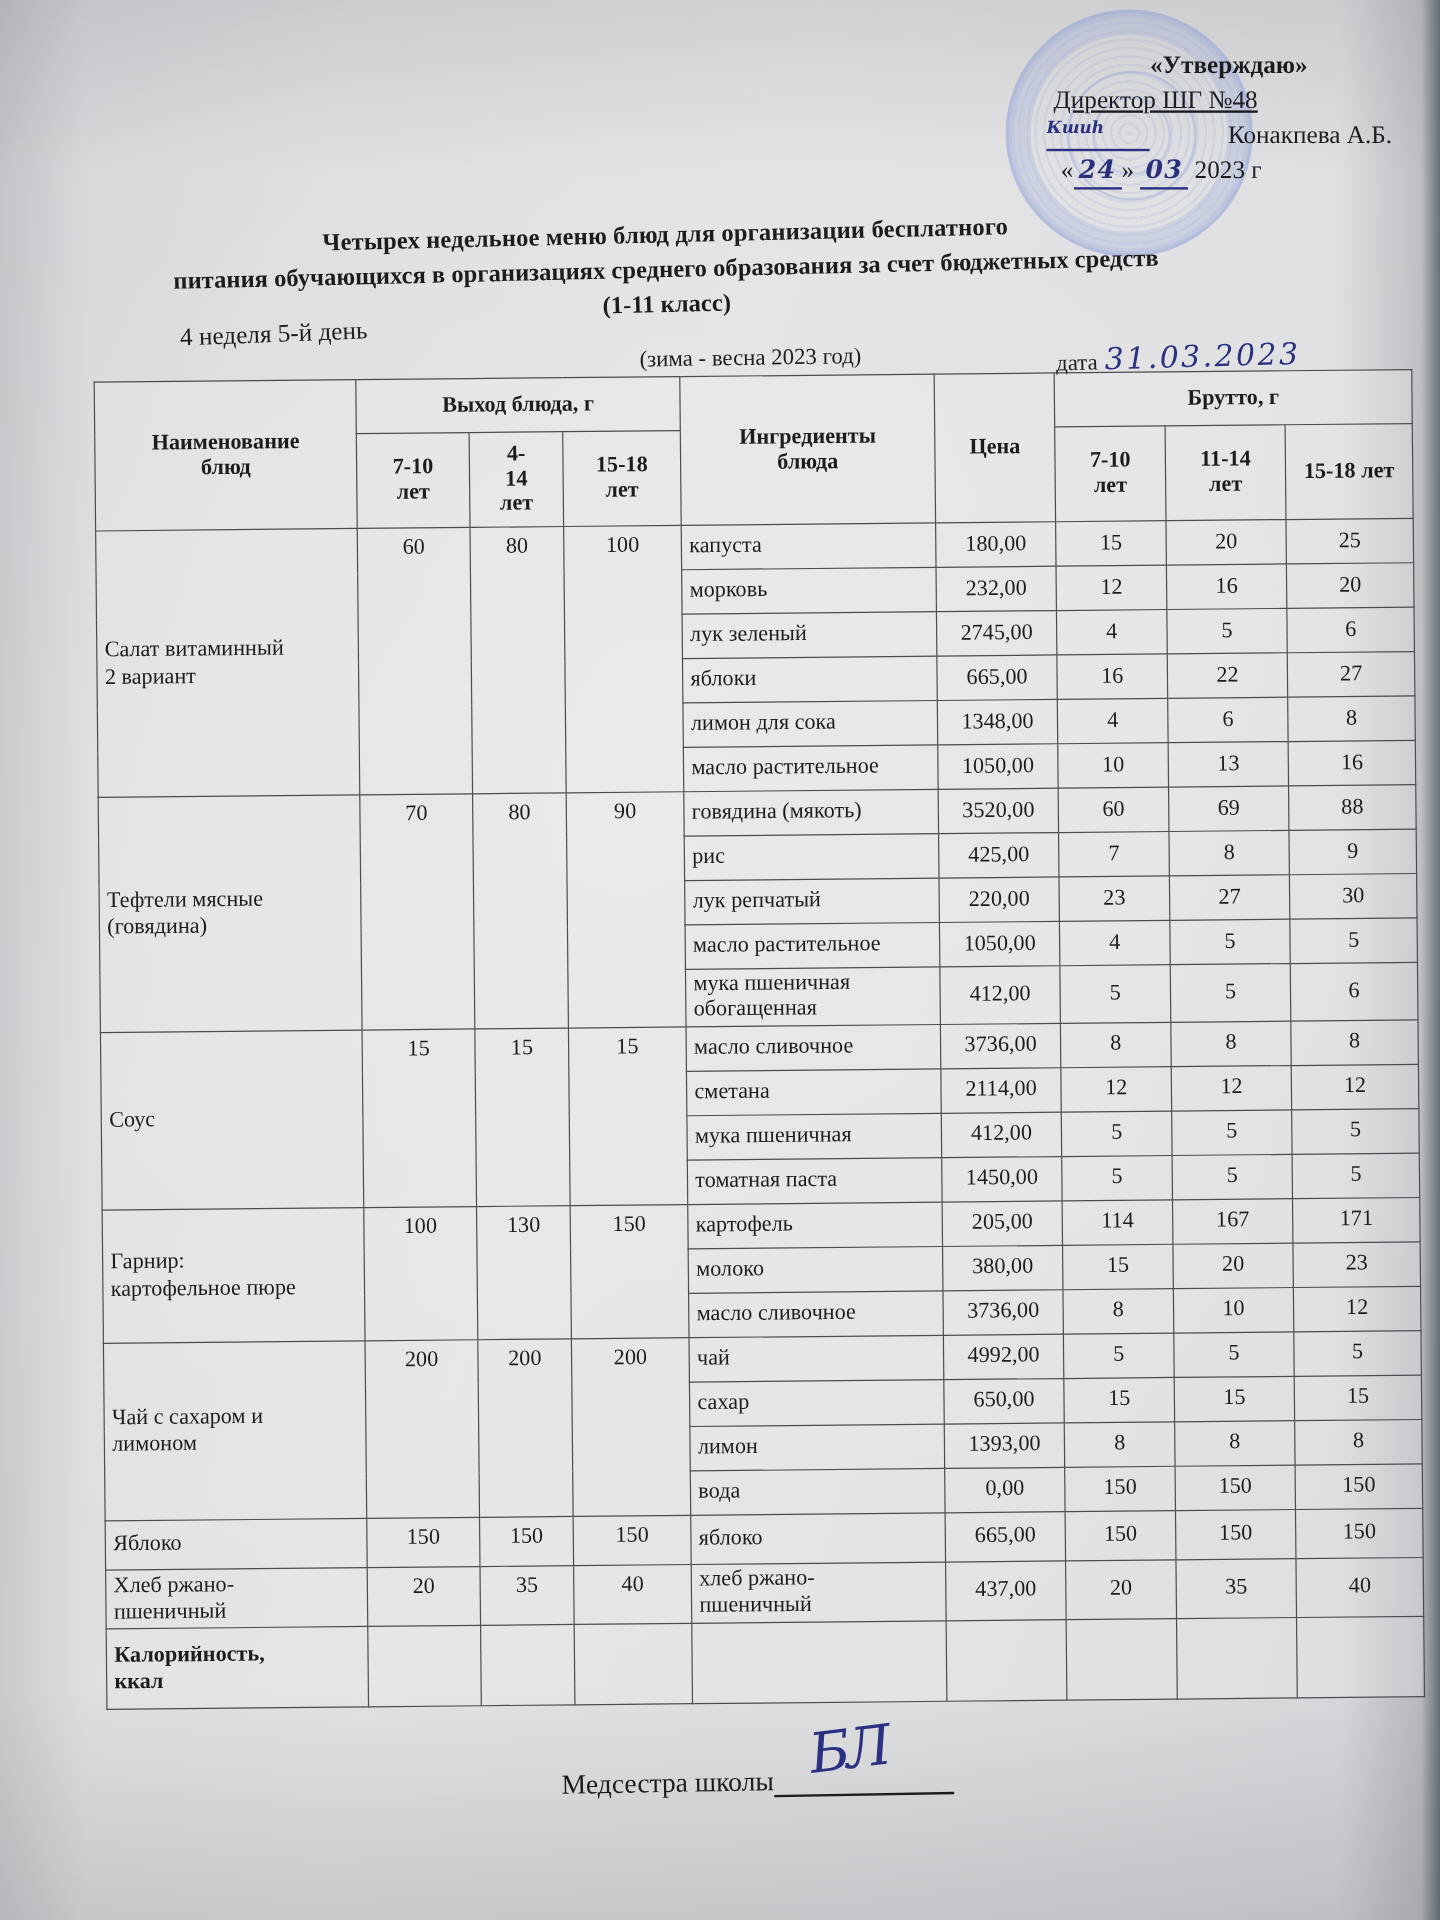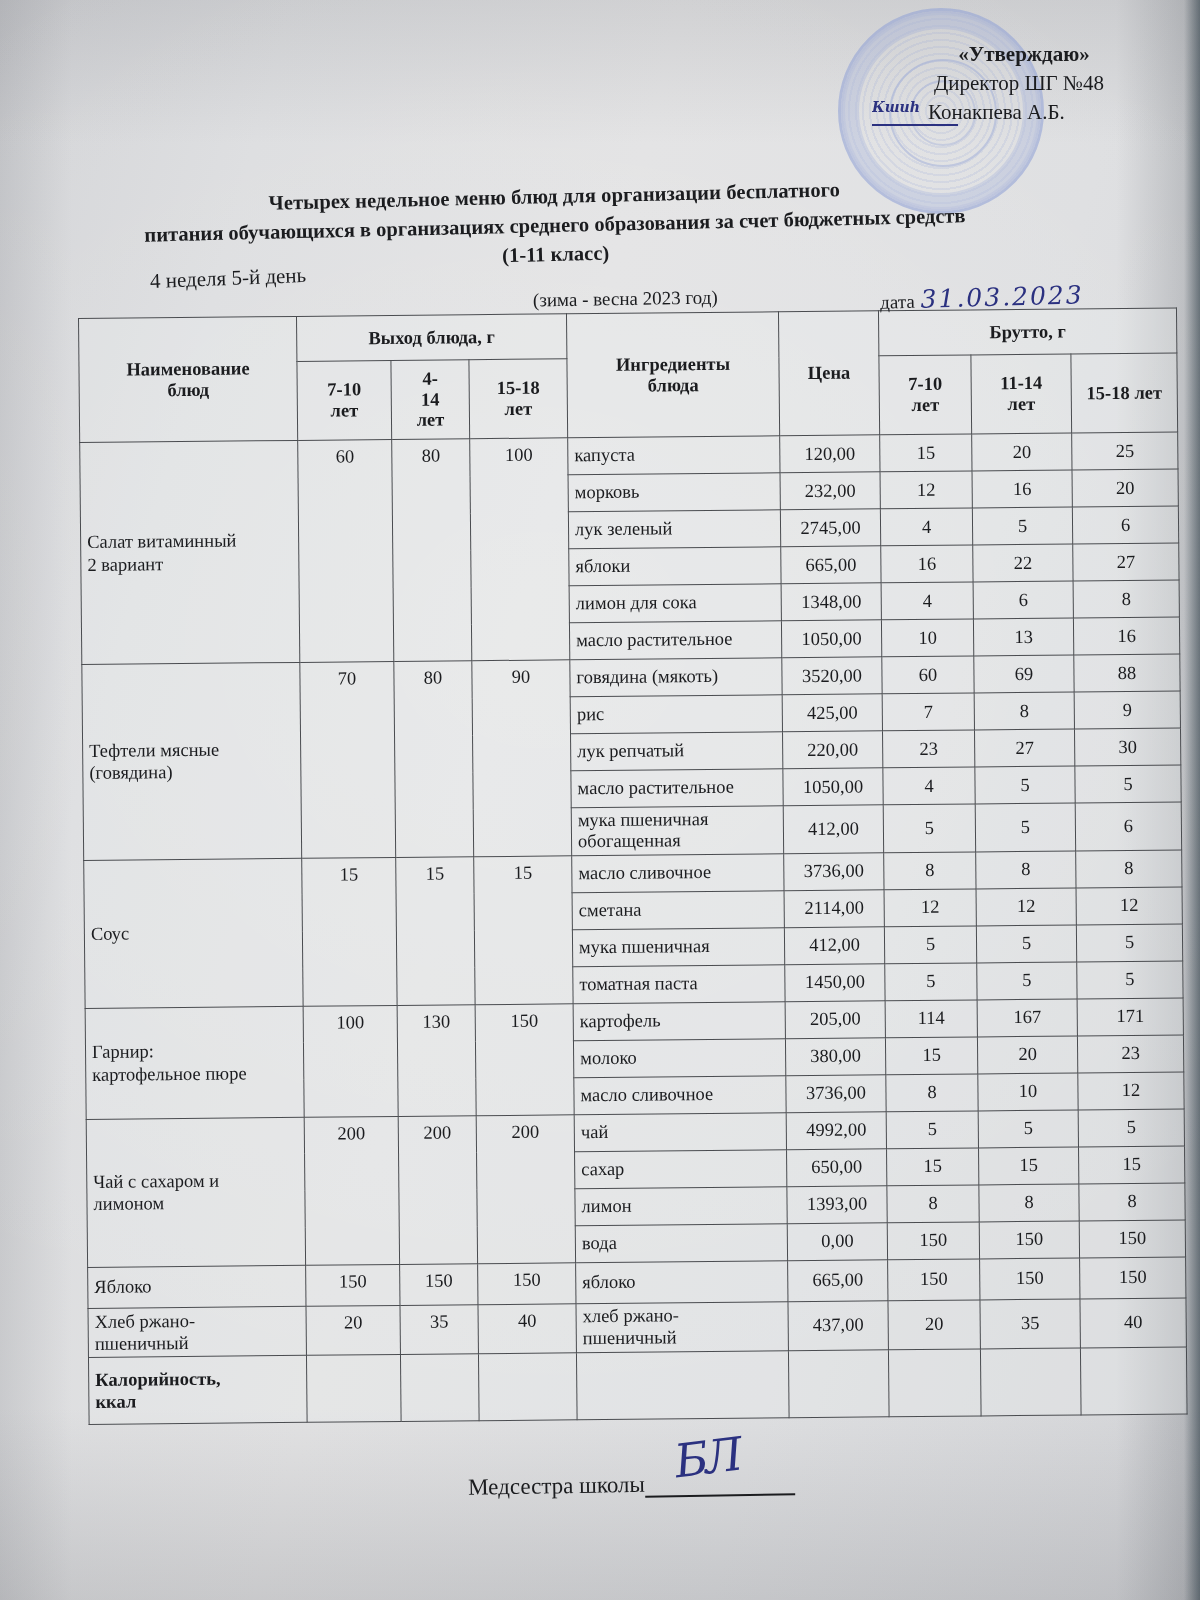"Директор ШГ №48" .approve .ln2 { text-align: center -> none; text-decoration: none -> underline }
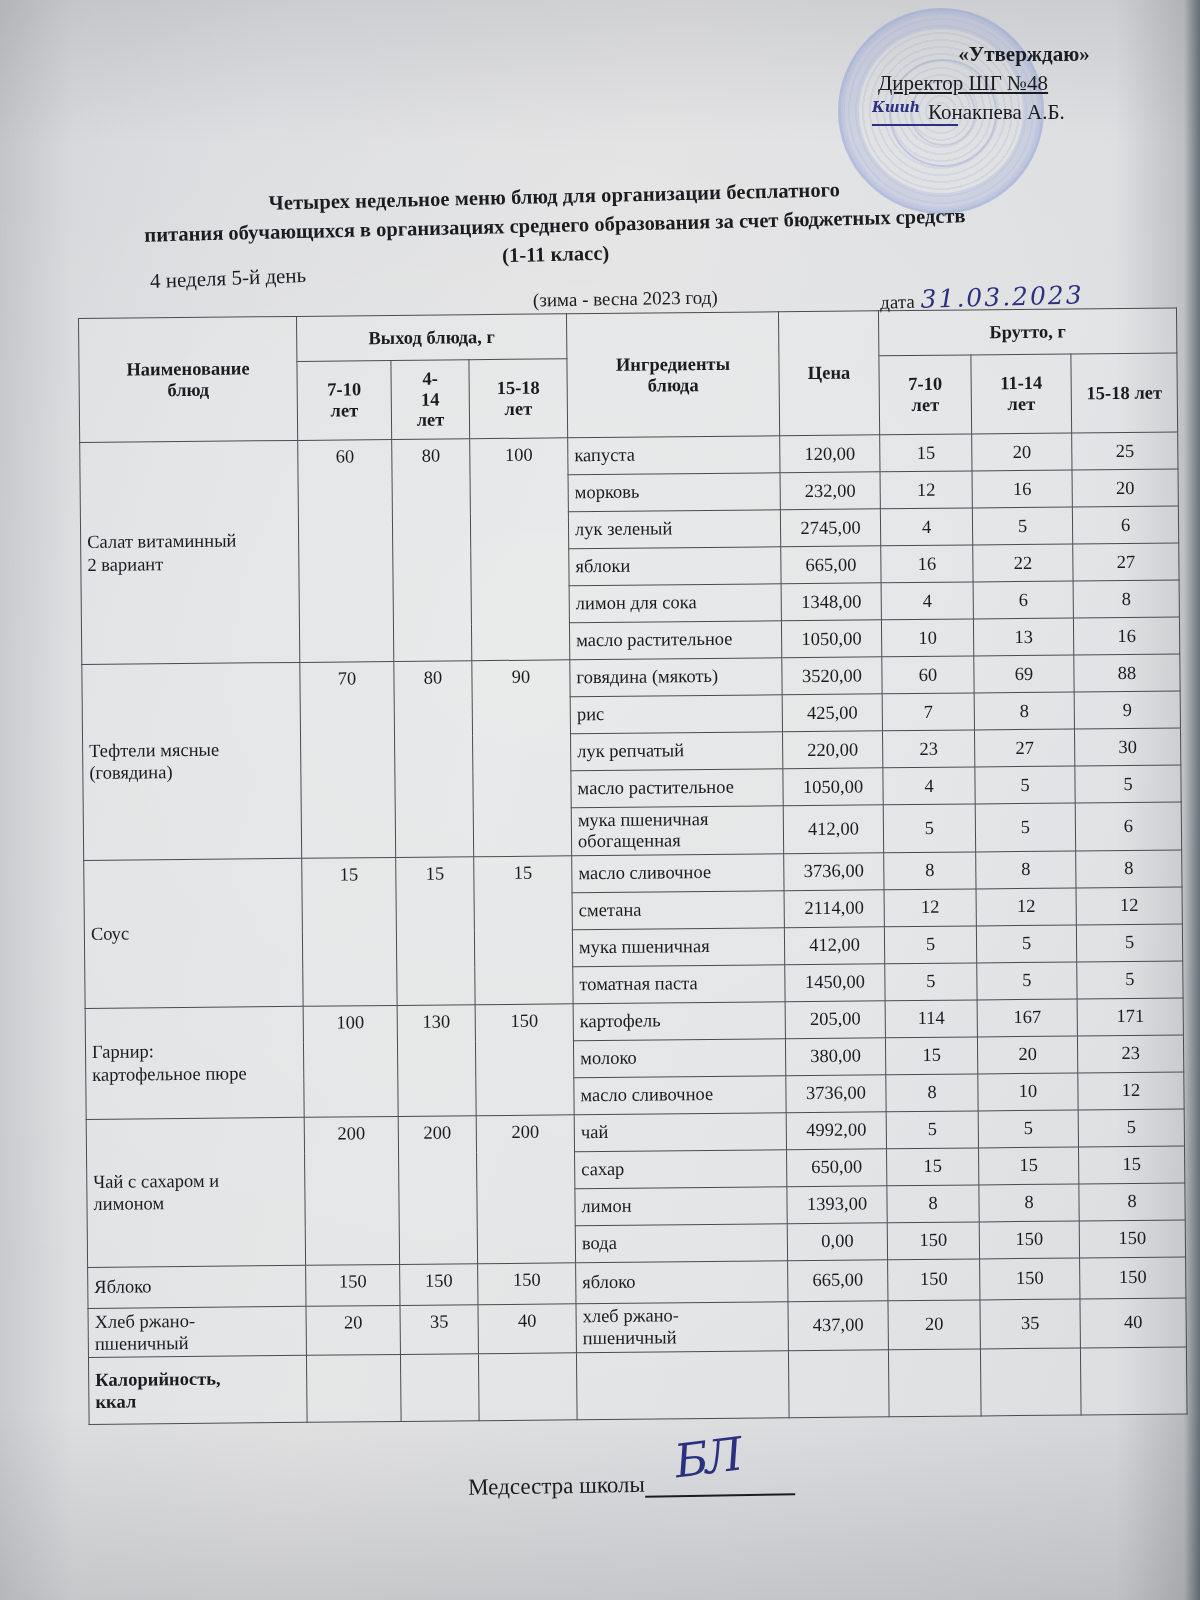"Конакпева А.Б." .approve .ln3 { text-align: none -> right }
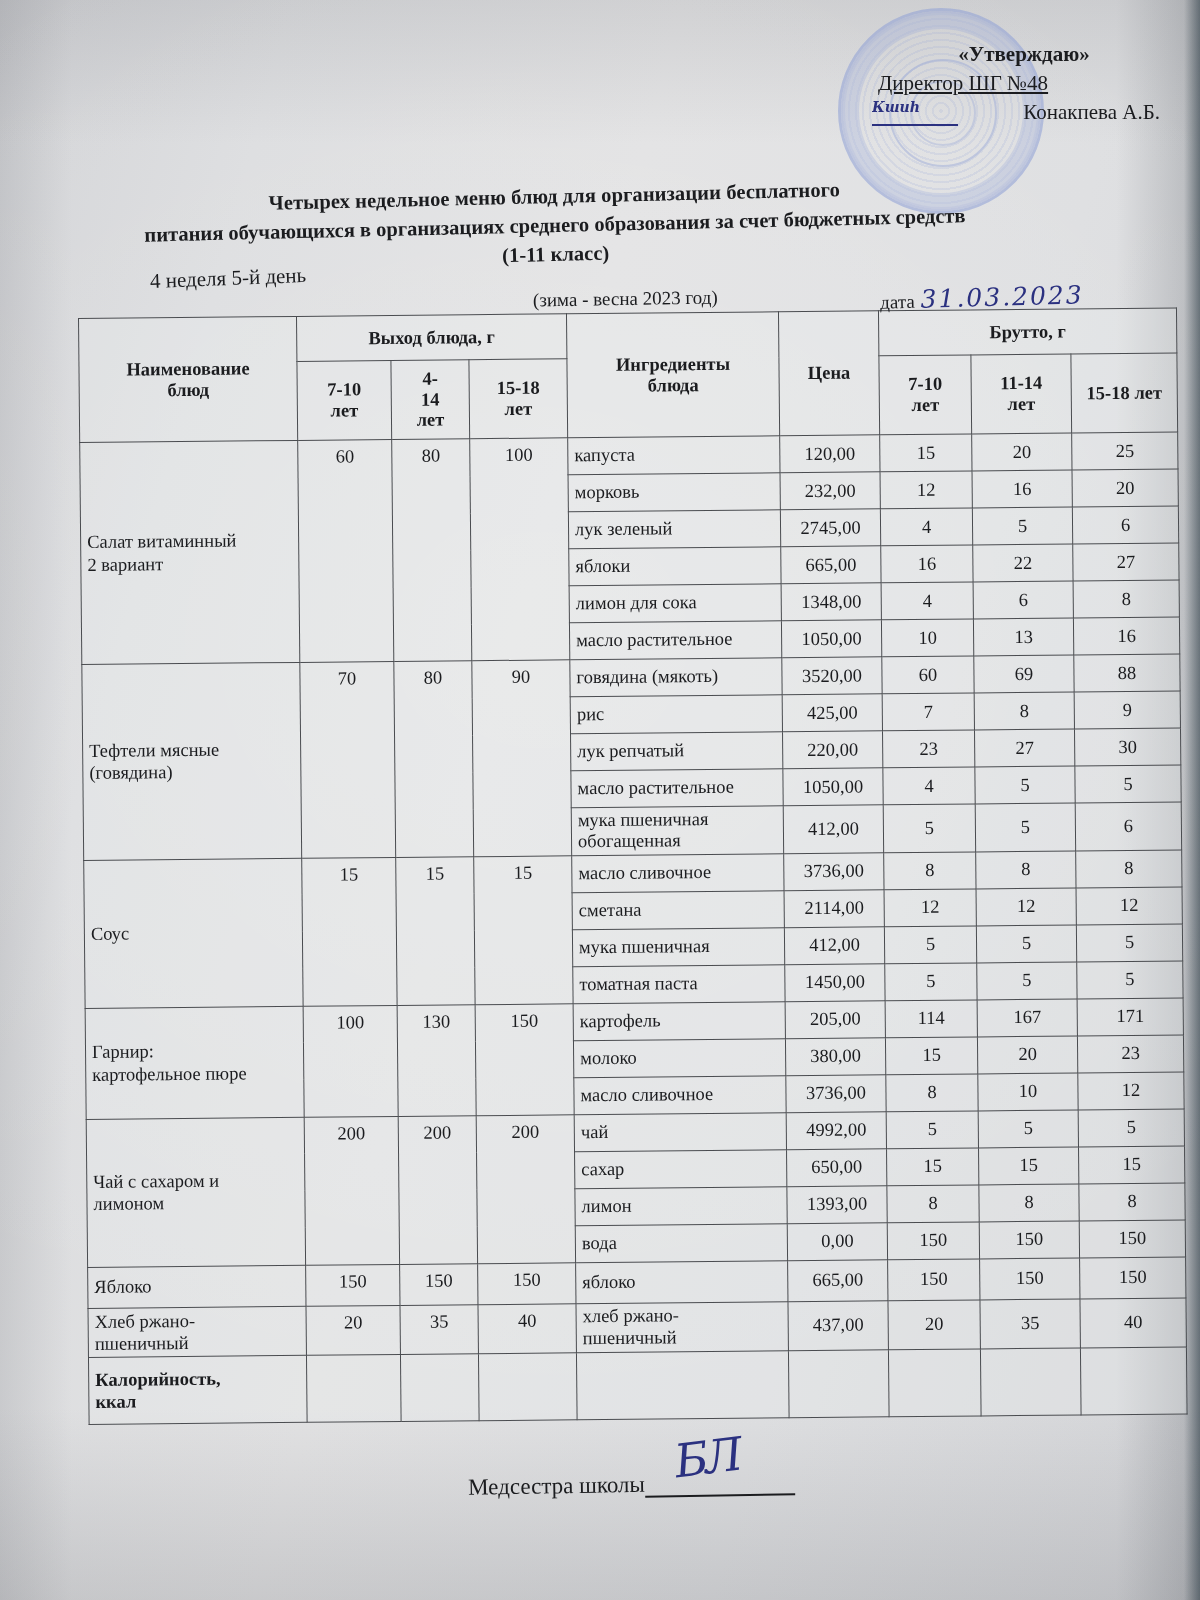"« 24 » 03 2023" div.ln4 { html: none -> <div> <span>«</span><span>24</span><span>»</span> <span>03</span> <span>2023 г</span> </div> }
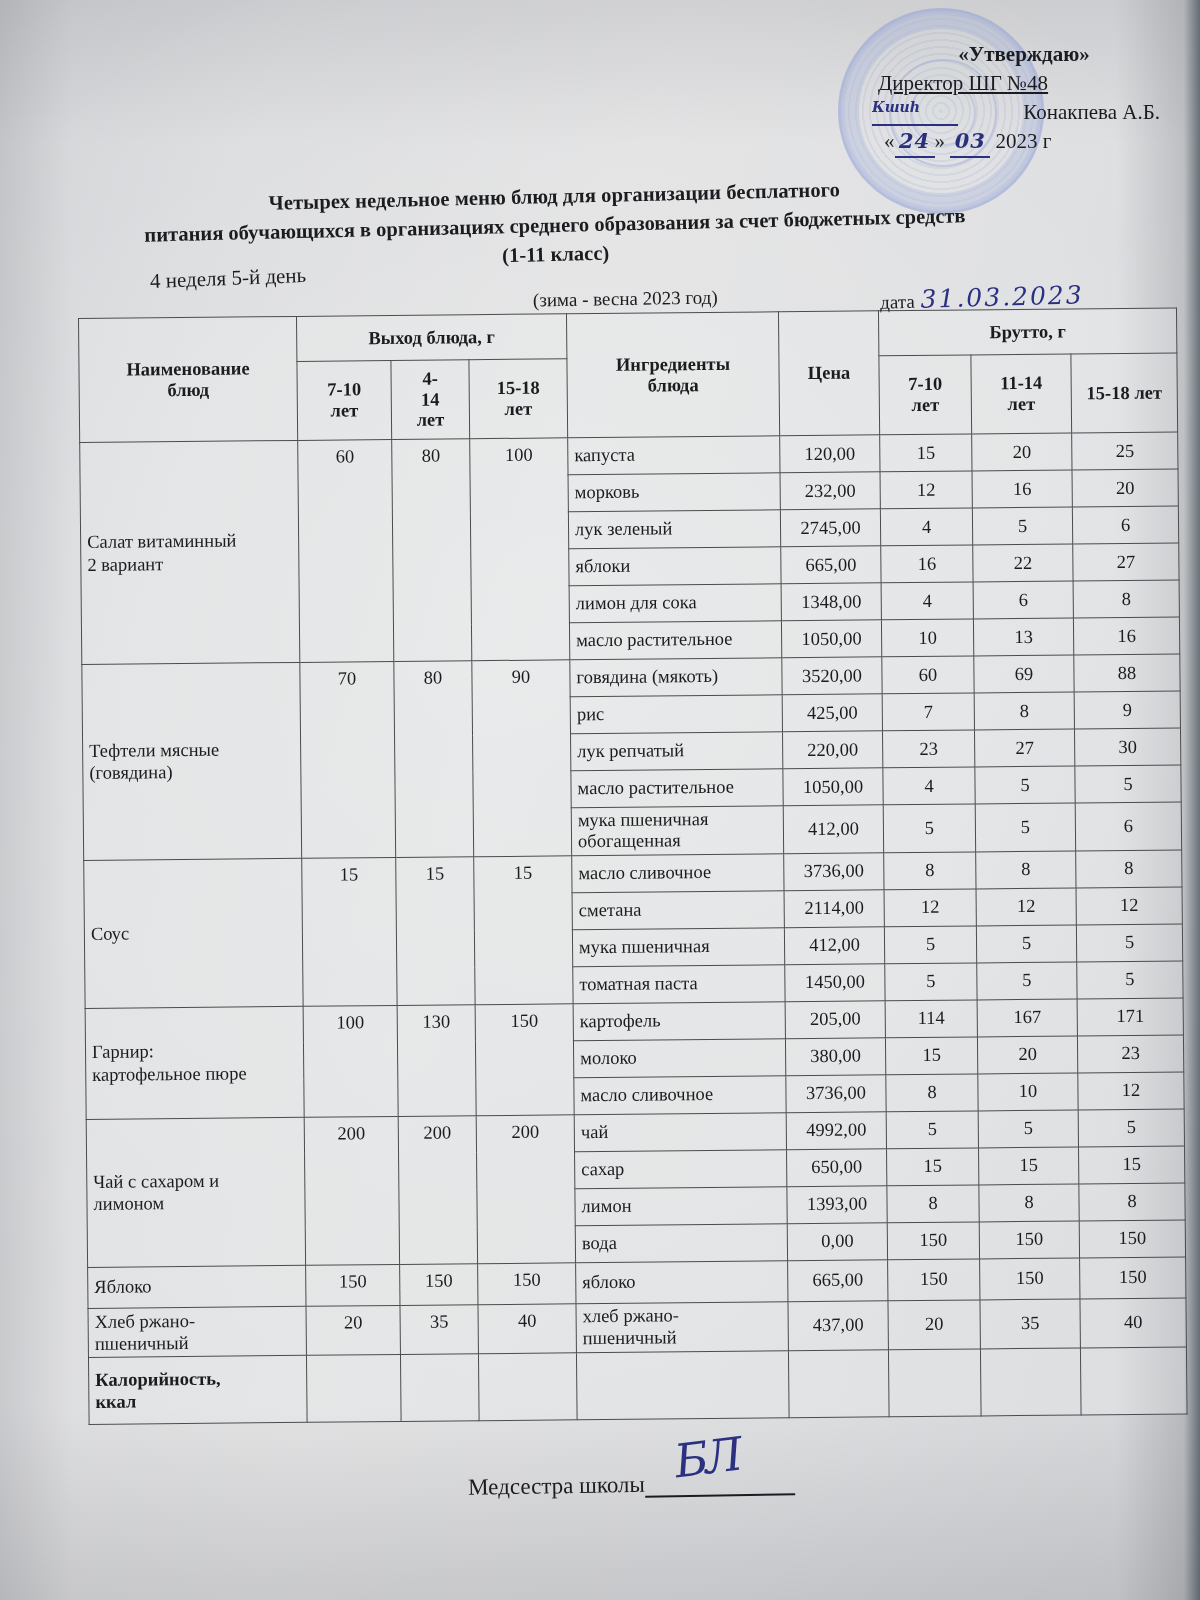"120,00" td.price { text: 120,00 -> 180,00 }
